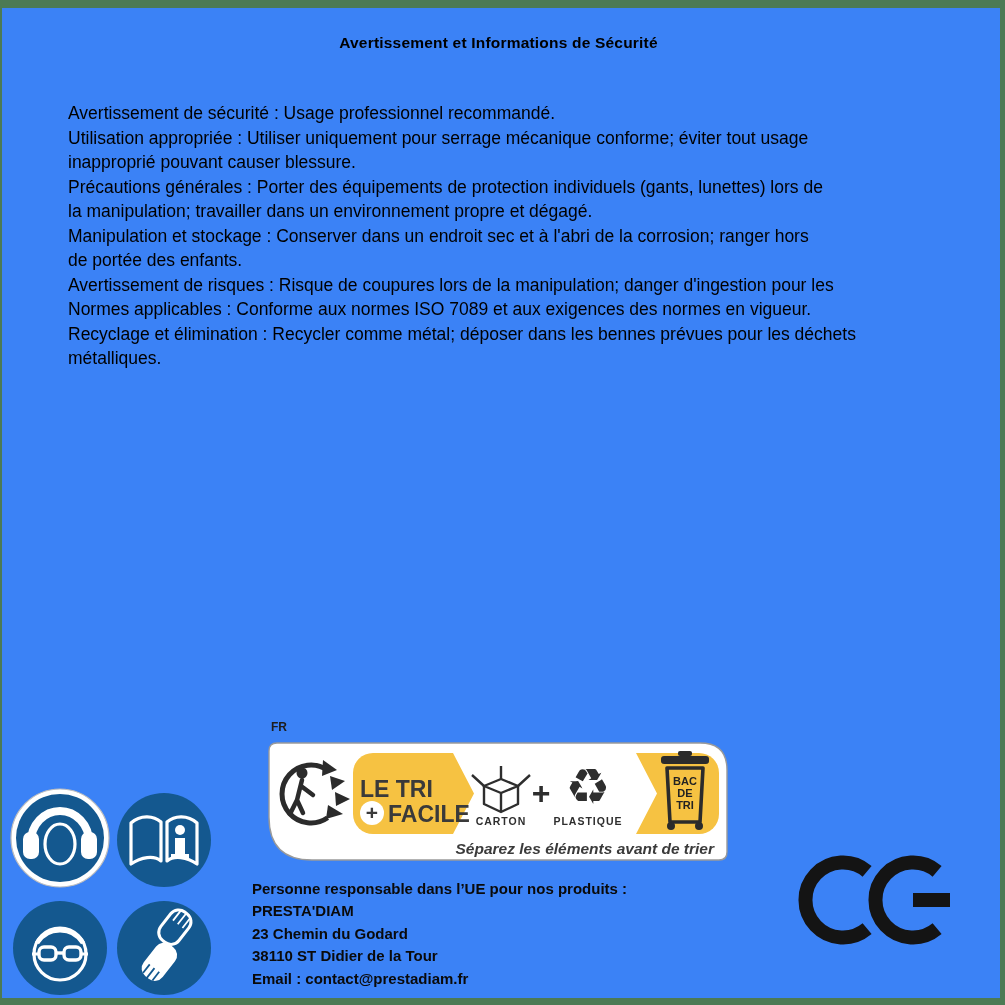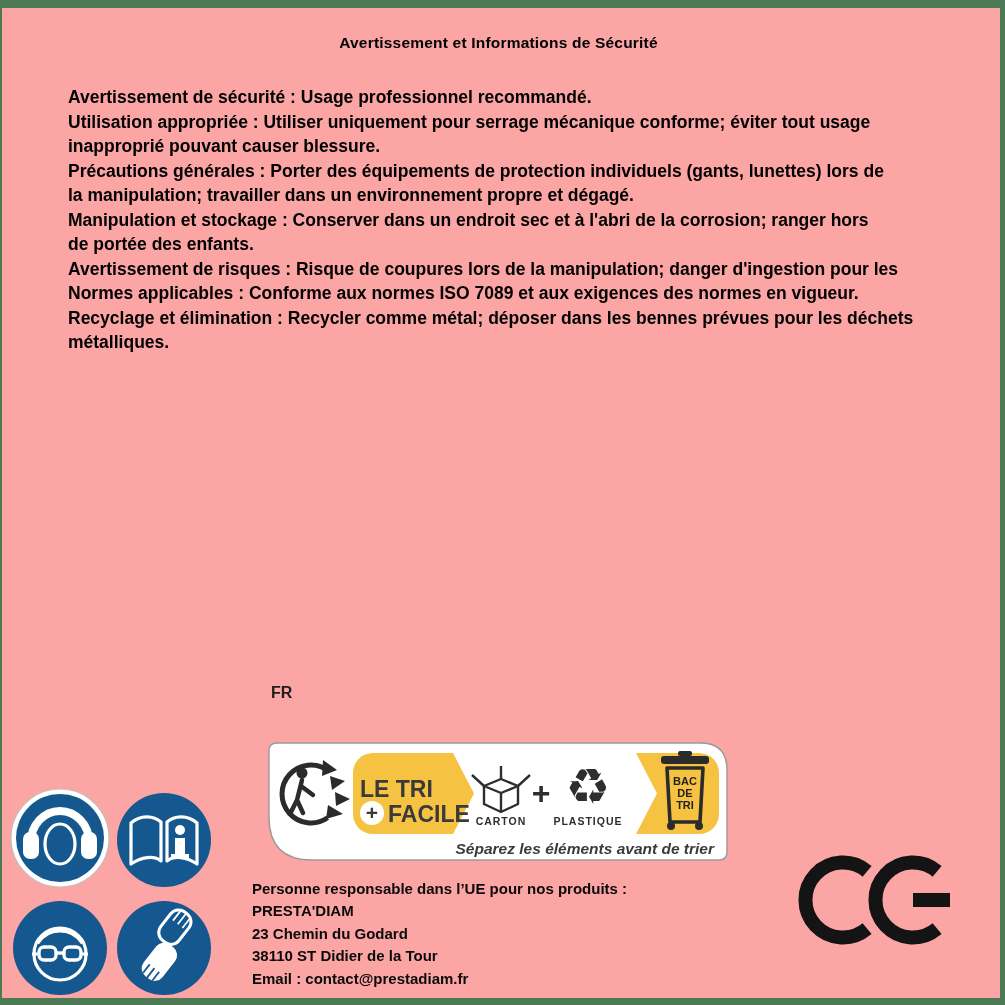"Avertissement et Informations de" .sheet { background: #fca5a5 -> #3b82f6 }
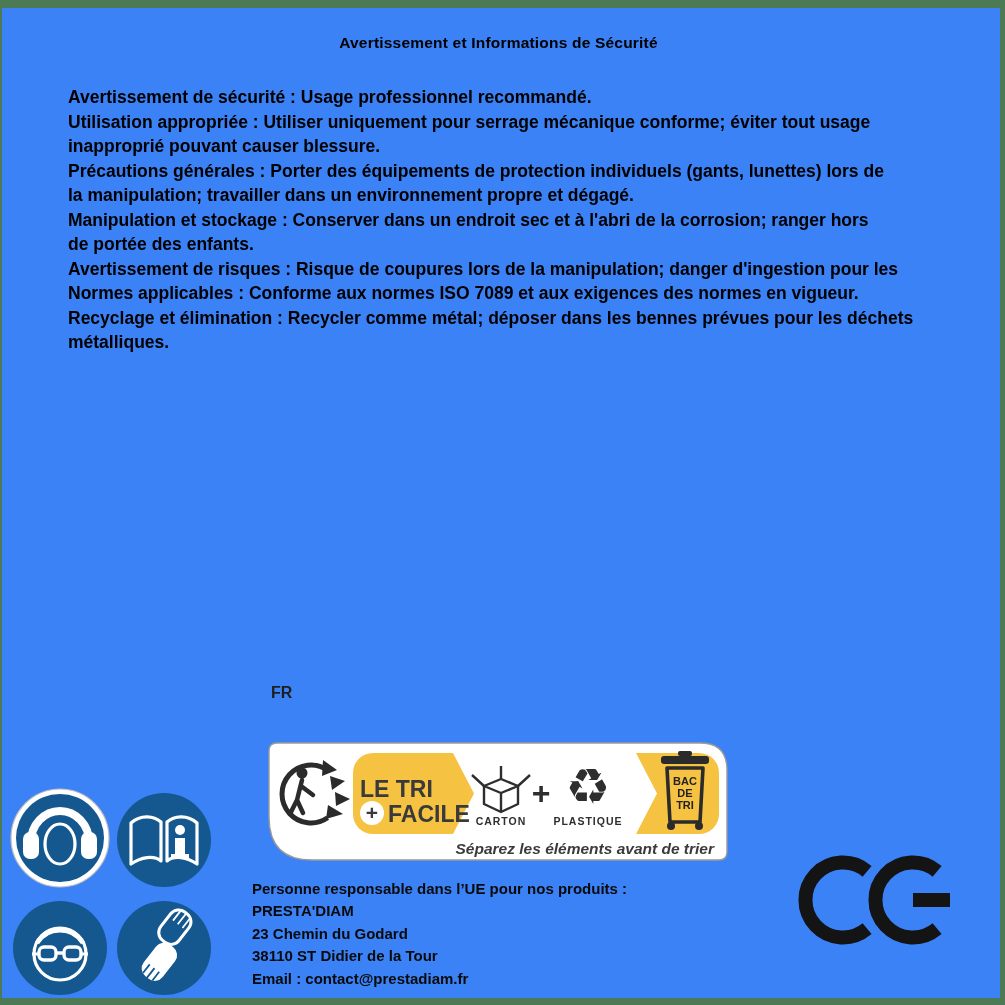"Avertissement de sécurité : Usage" .body-text { font-weight: bold -> none; top: 77px -> 93px }
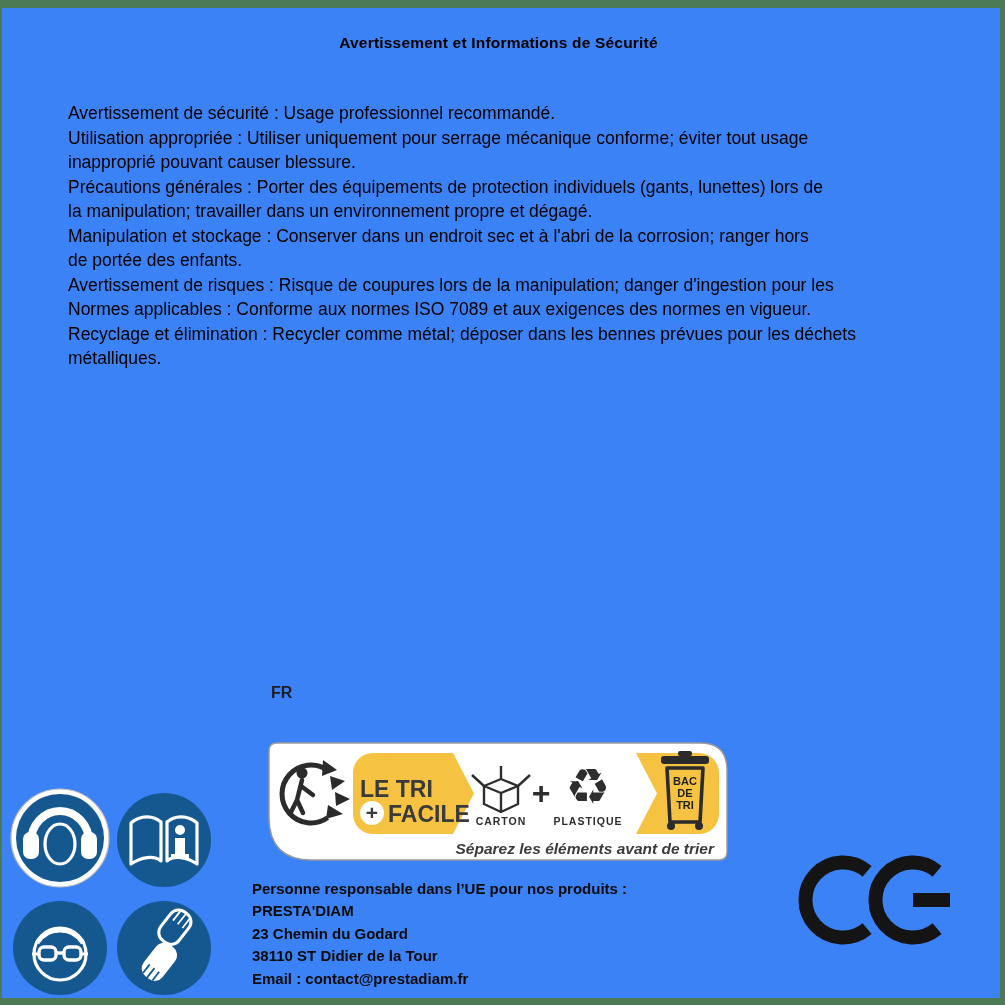"FR" .fr-code { font-size: 16px -> 12px; top: 676px -> 712px }
